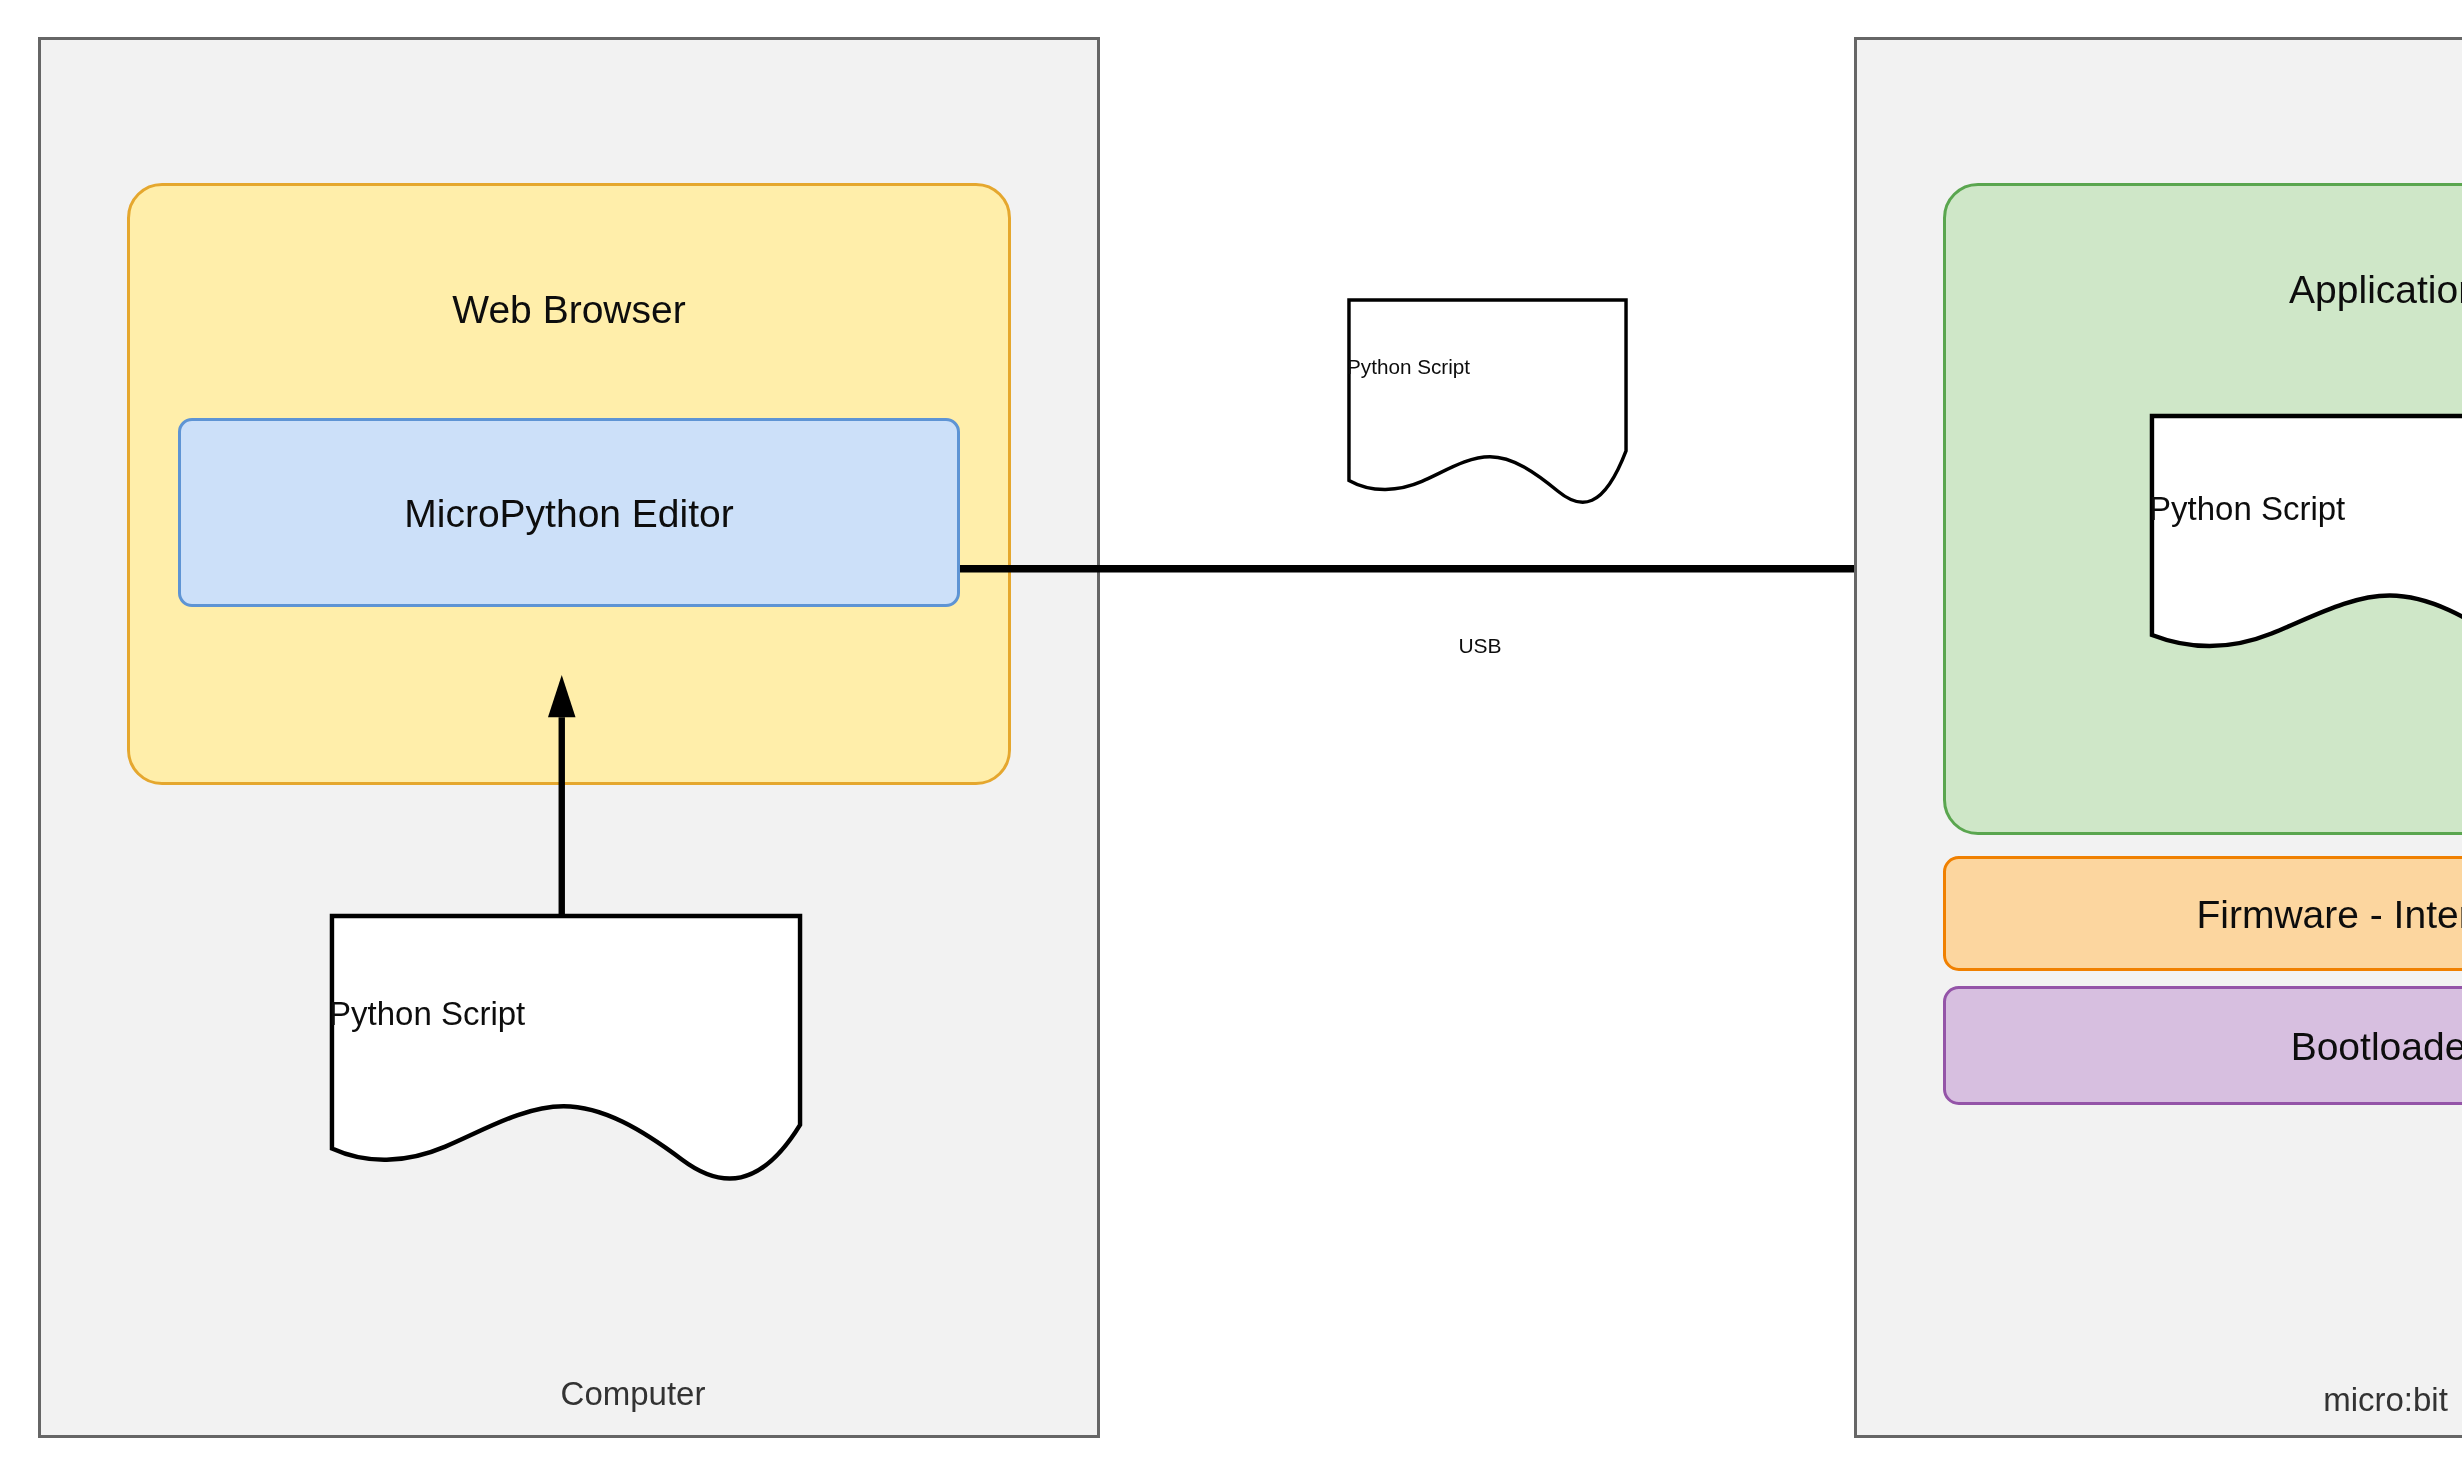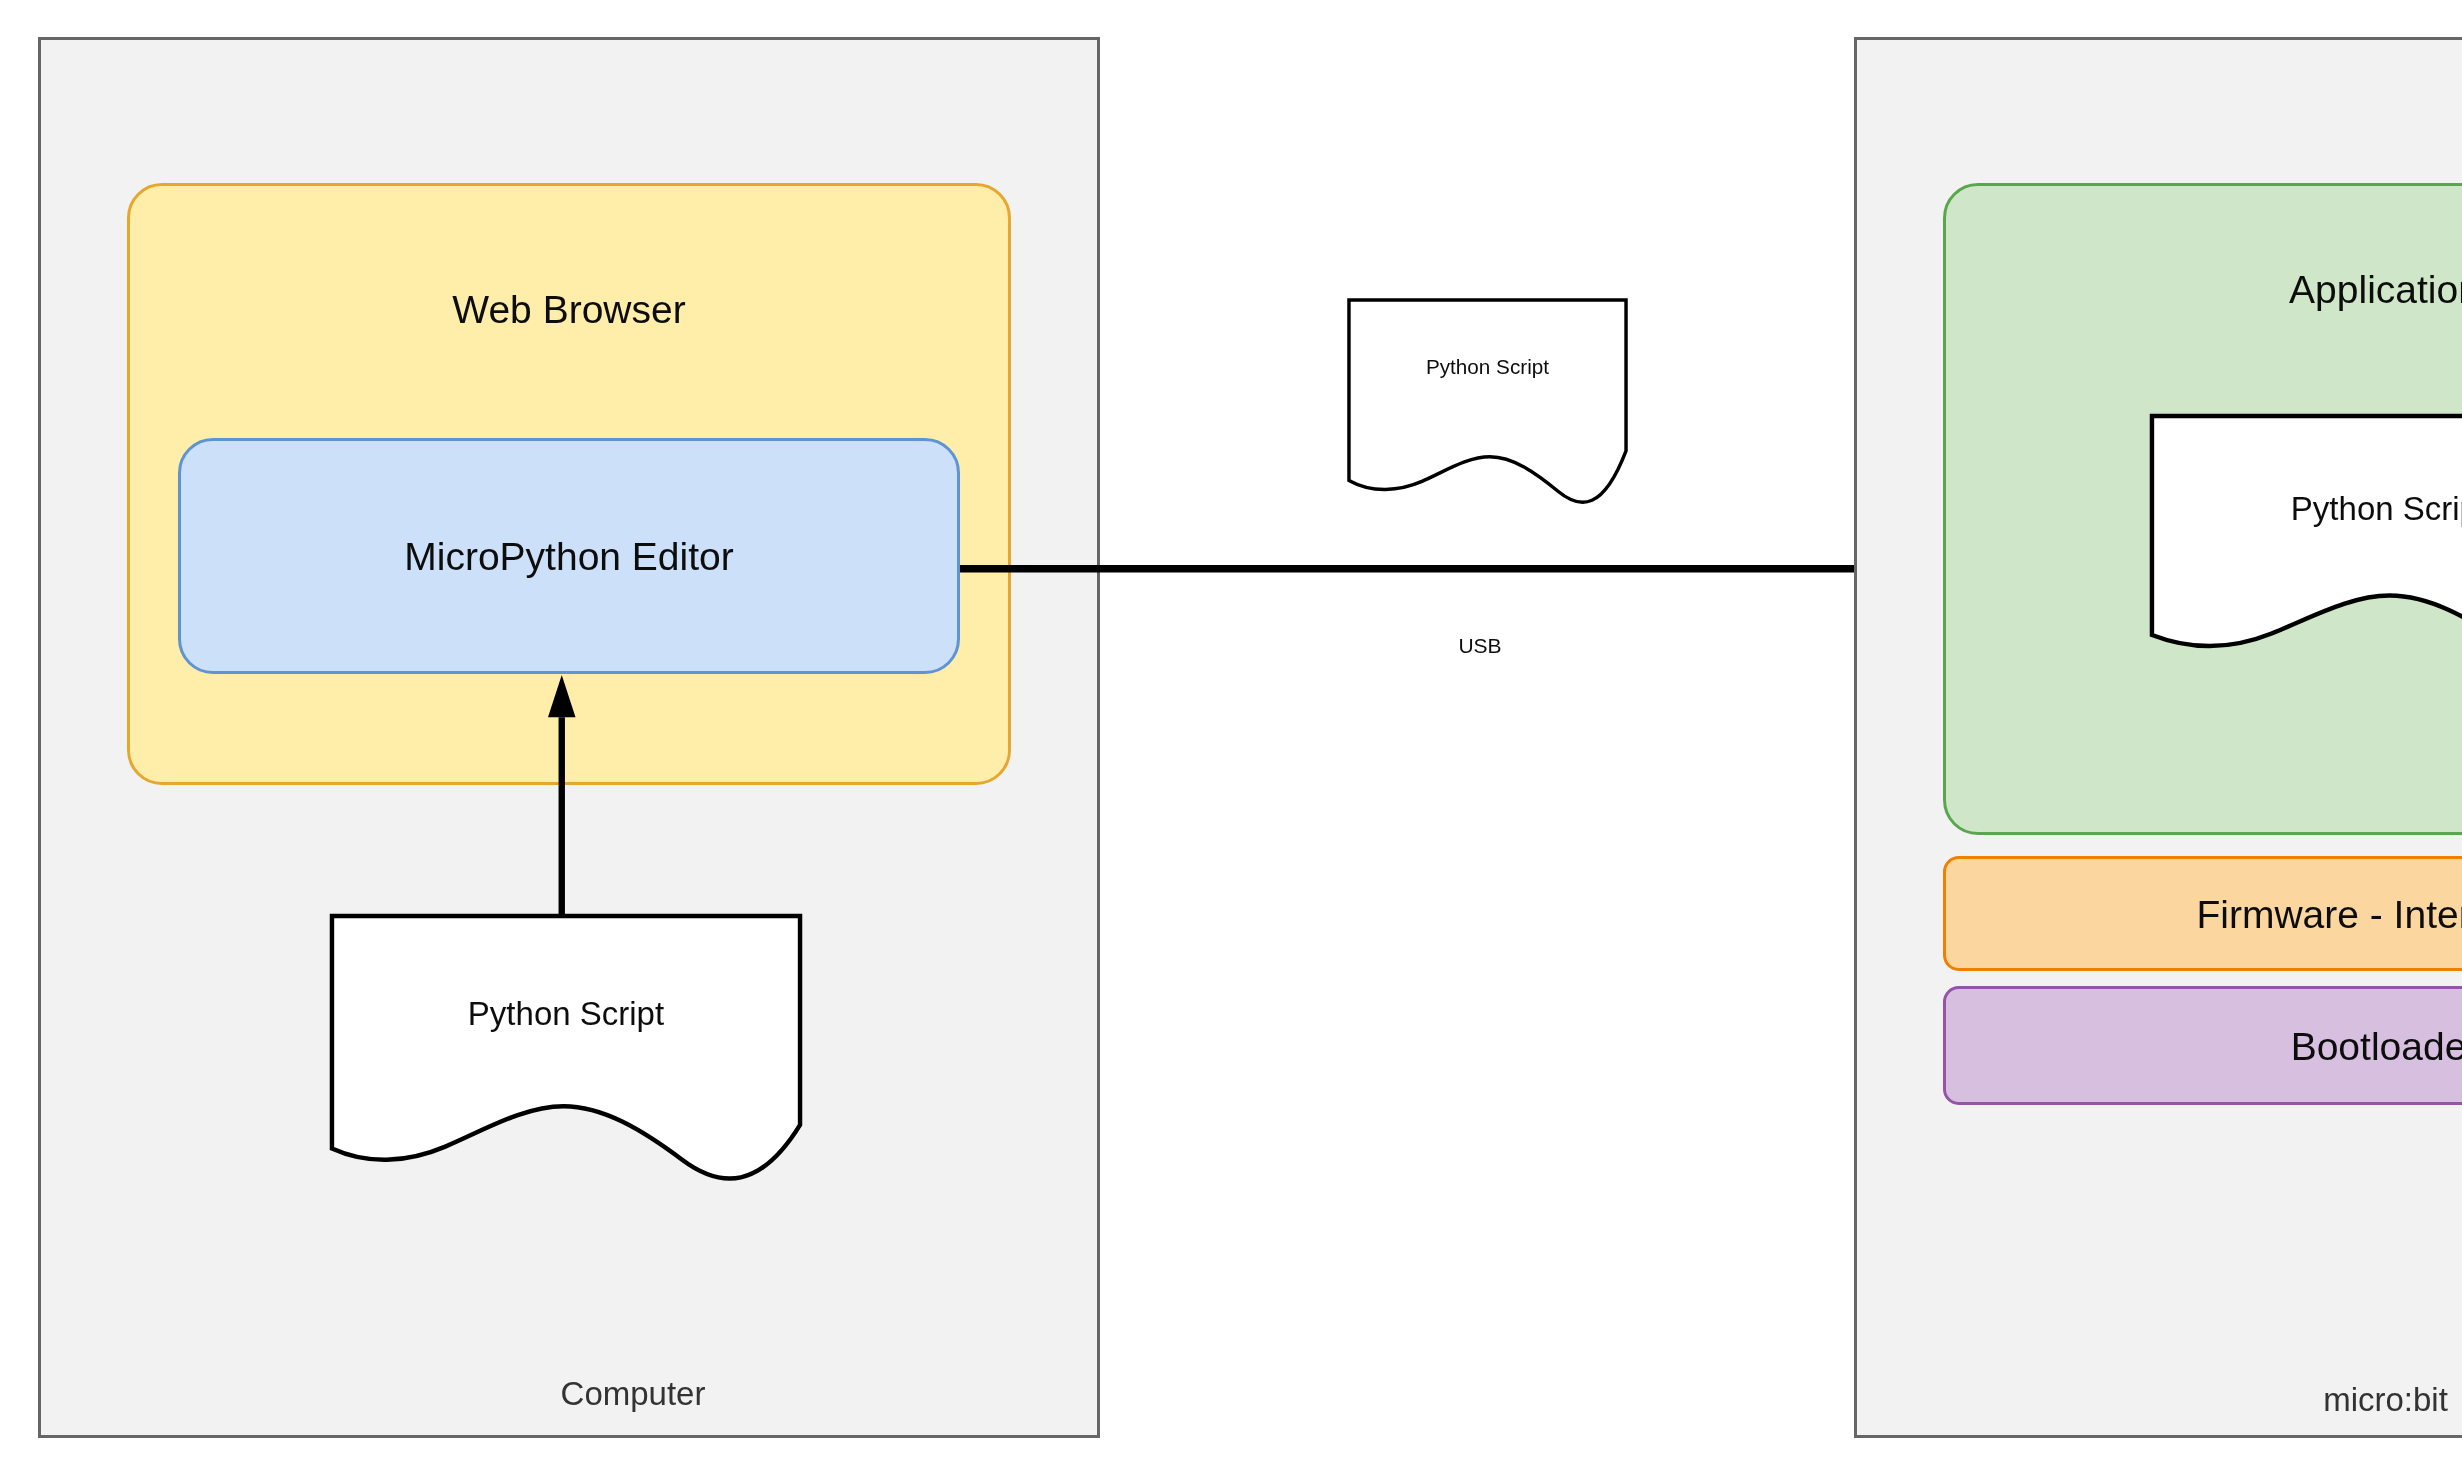"Python Script" .doc-label { text-align: center -> none }
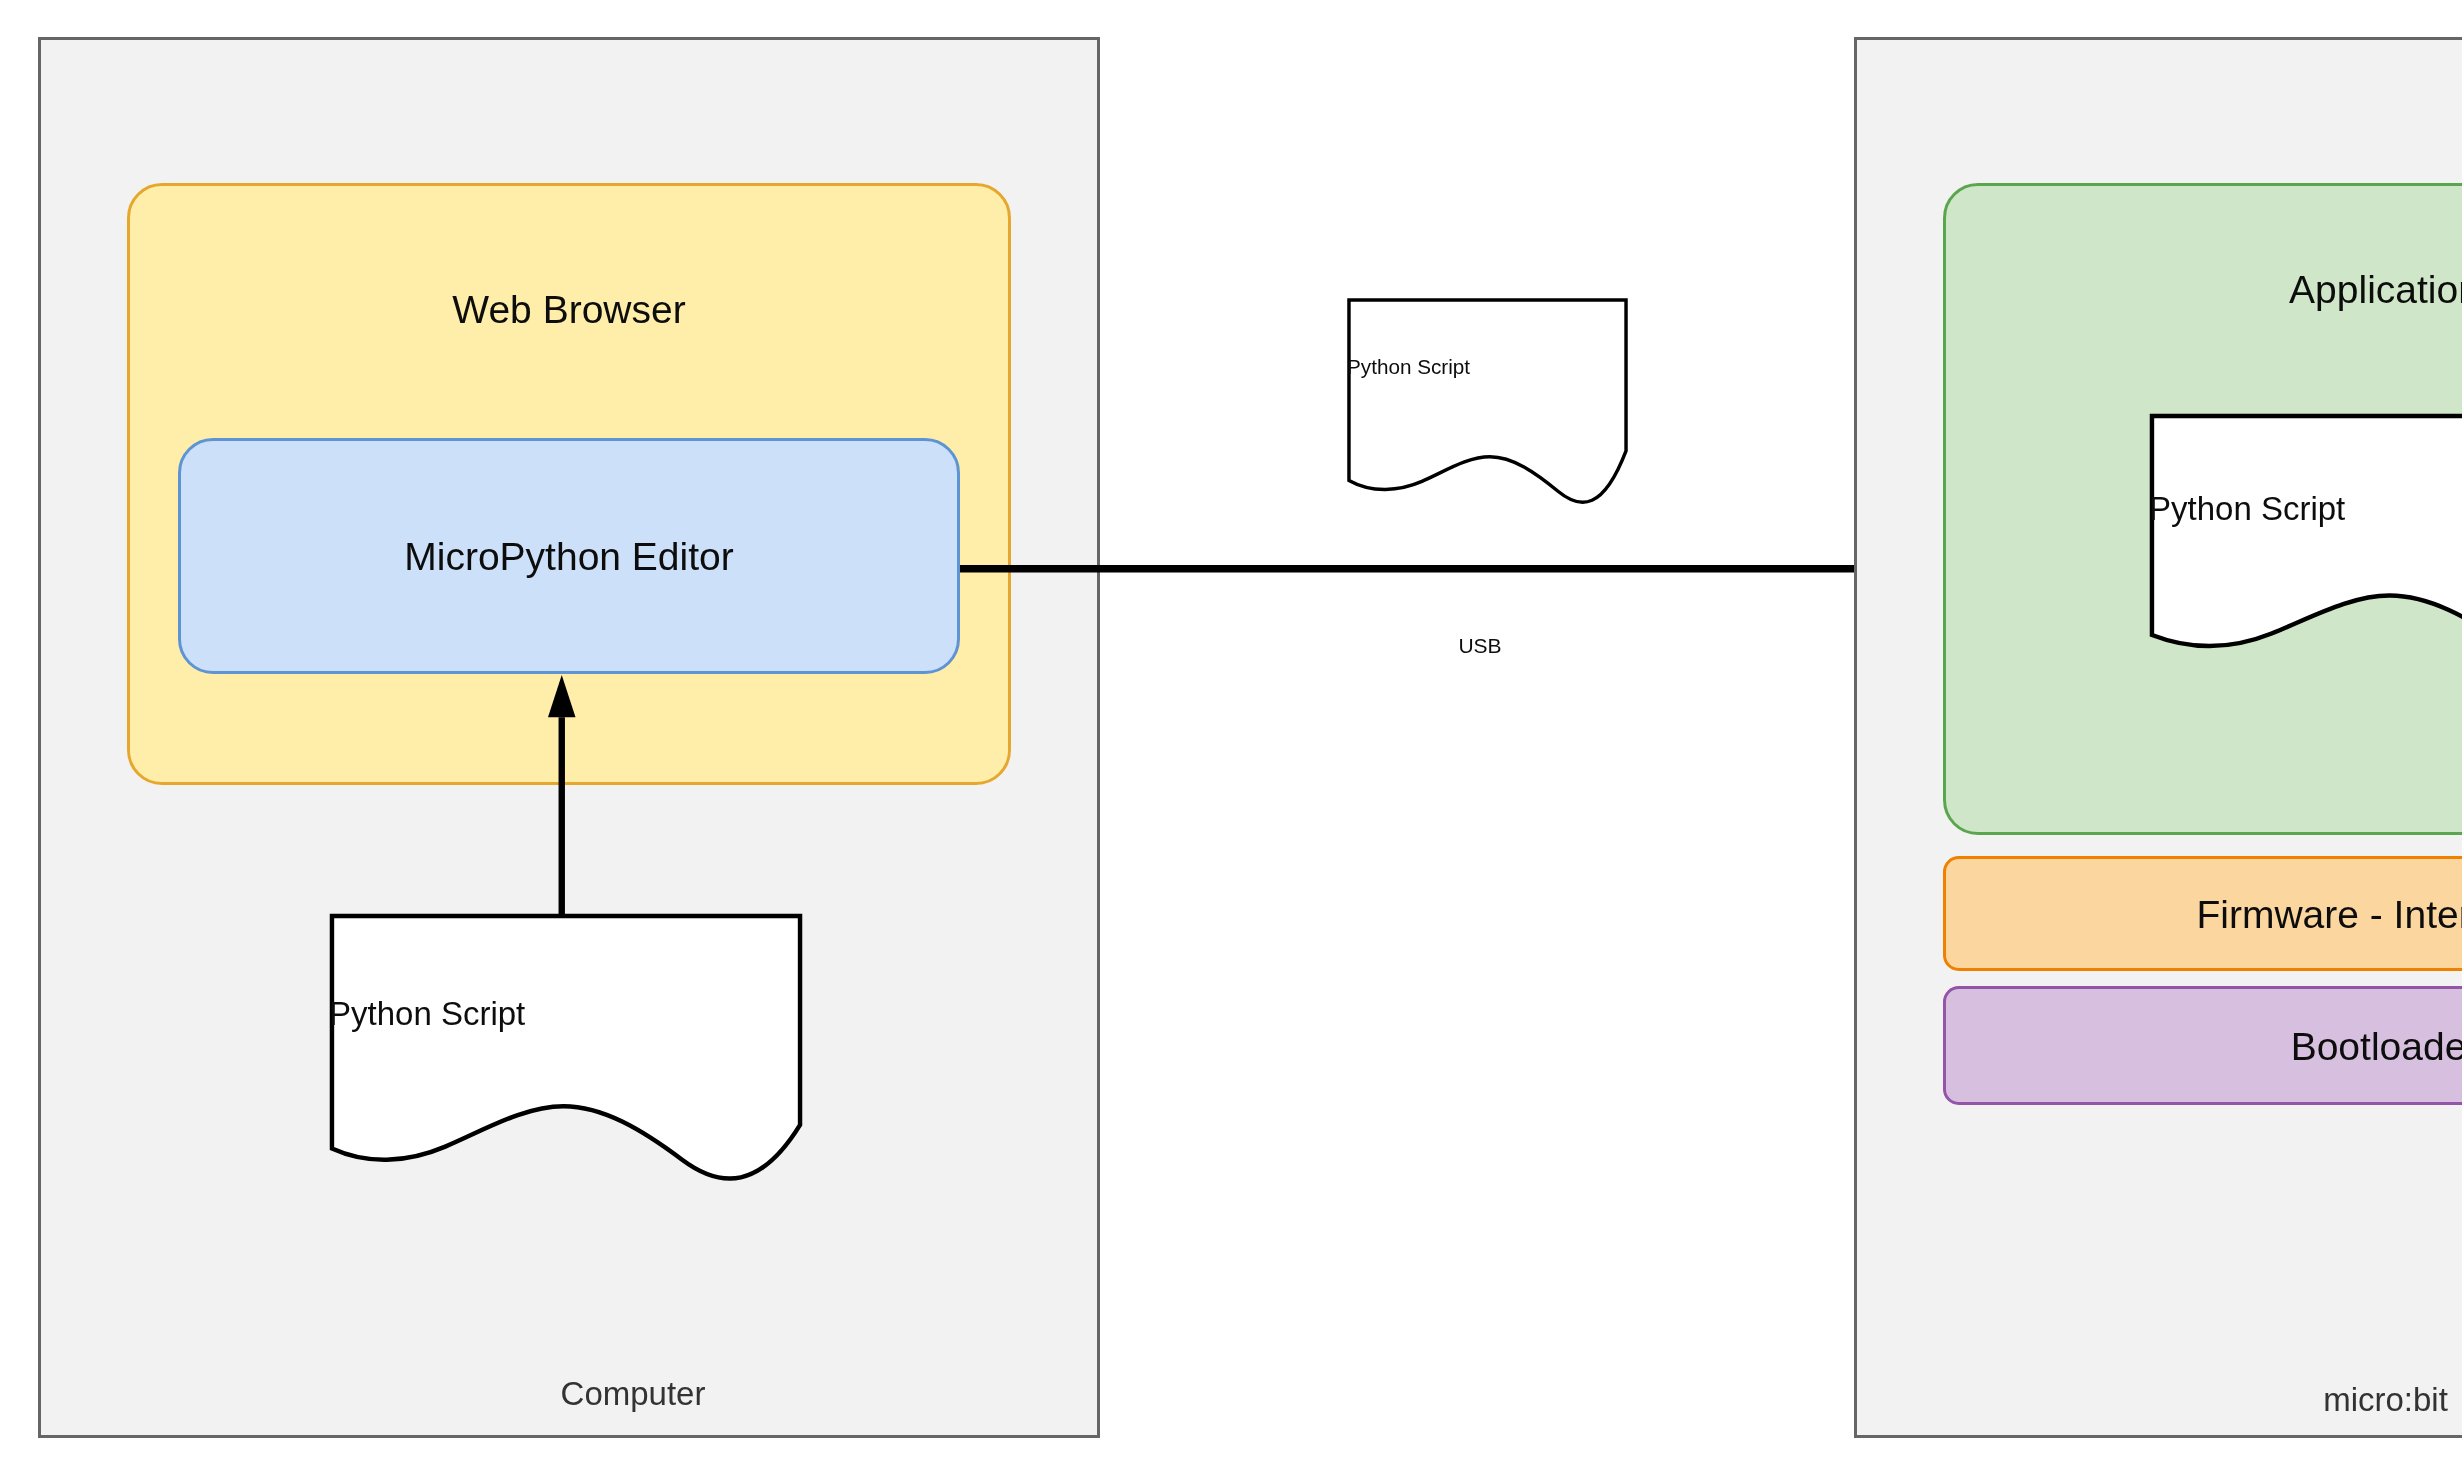"MicroPython Editor" div.abs { border-radius: none -> 14px; height: 236px -> 189px; top: 438px -> 418px }
